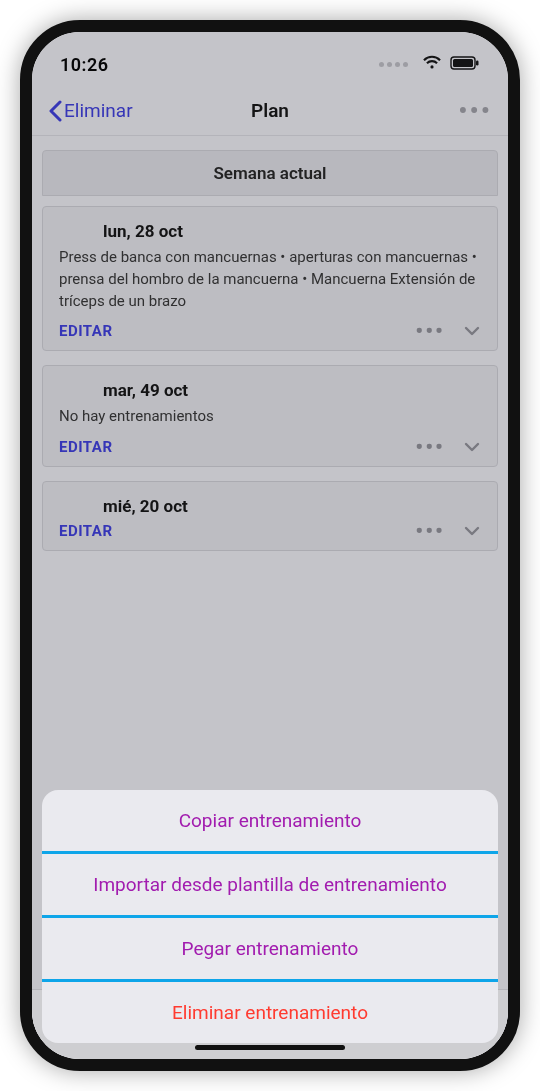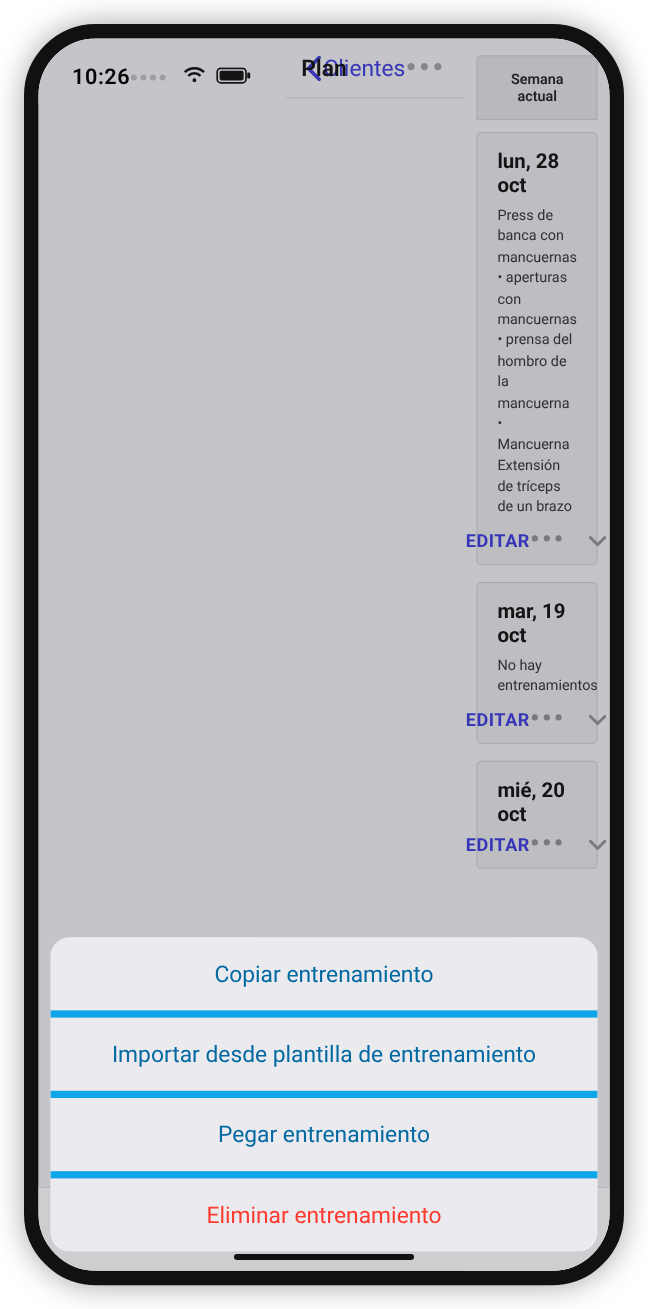"10:26" .screen { flex-direction: none -> column }
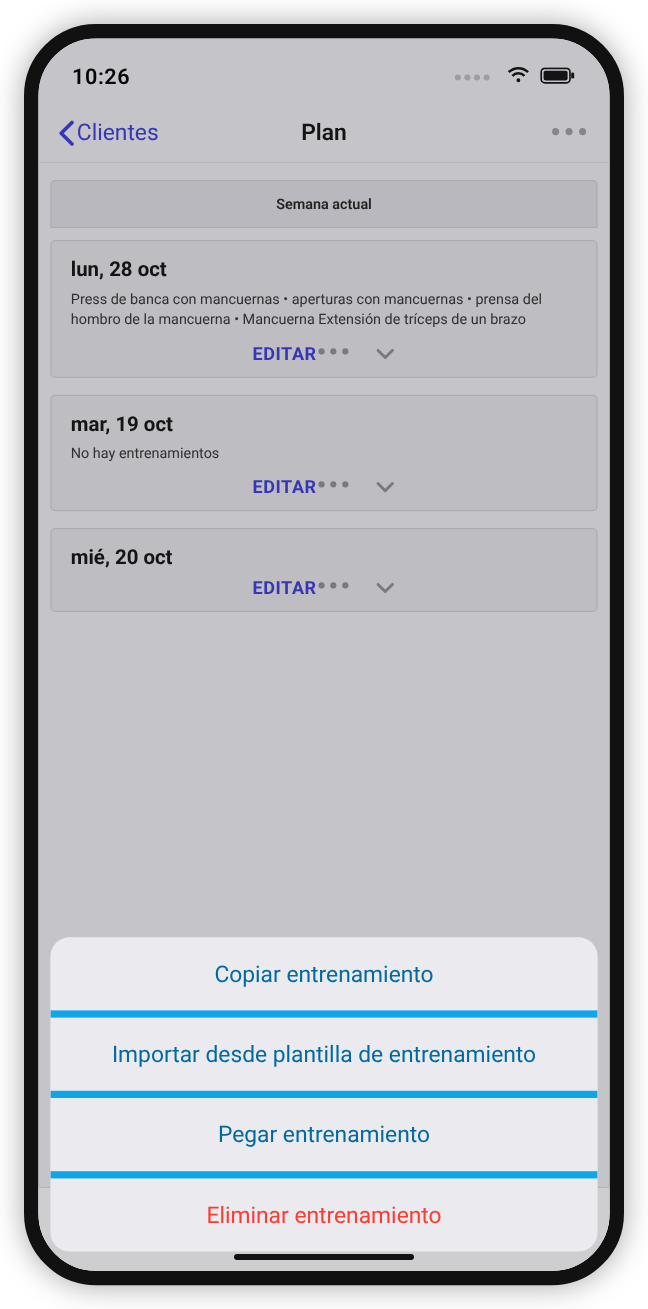"Clientes" span { text: Clientes -> Eliminar }
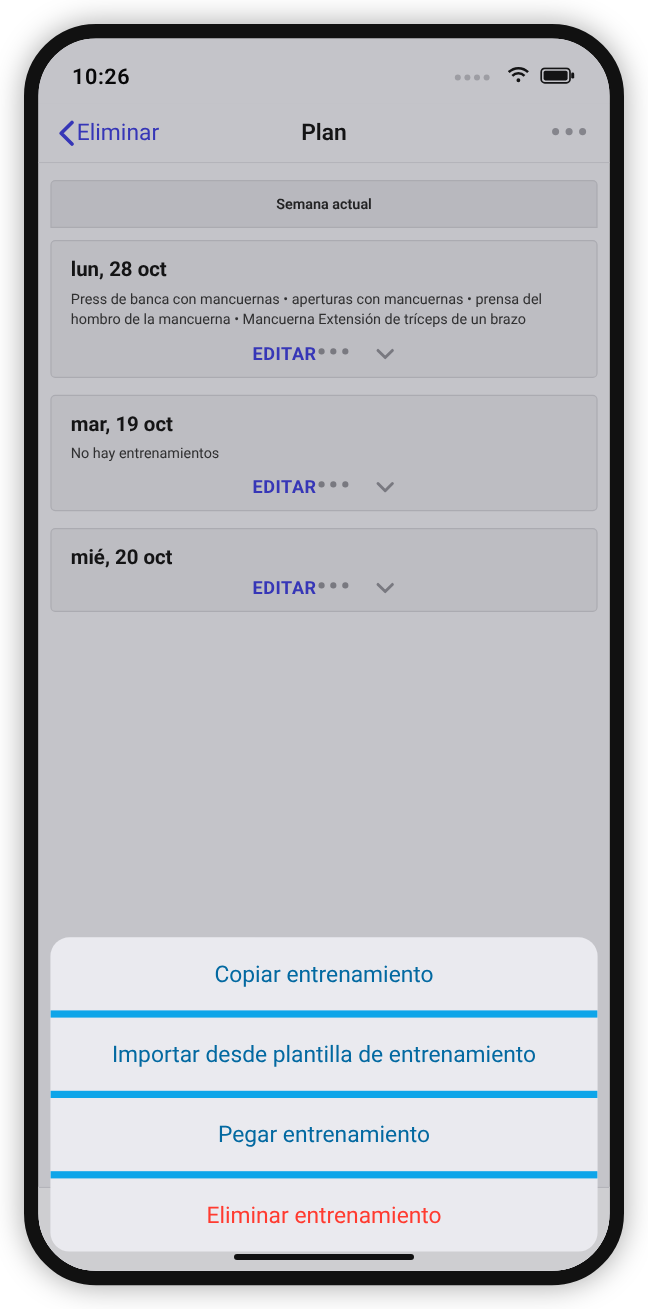"Semana actual" .week-header { font-size: 12px -> 17px }
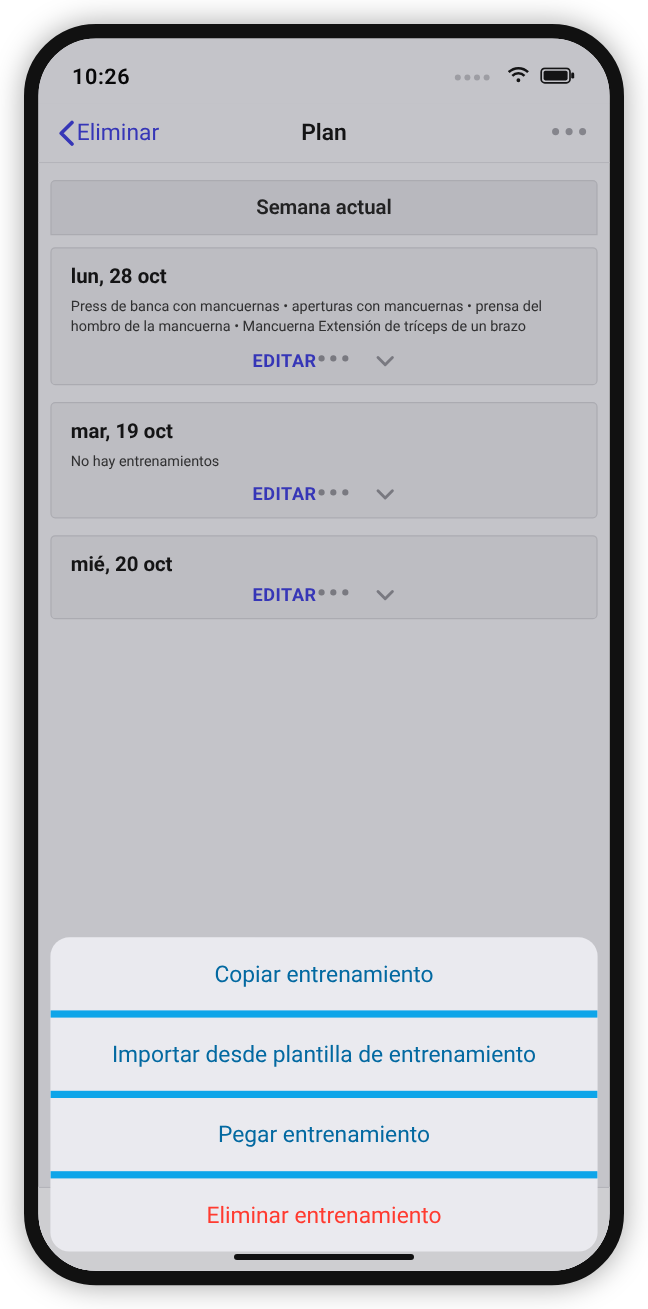"lun, 28 oct" .card-date { margin-left: none -> 44px }
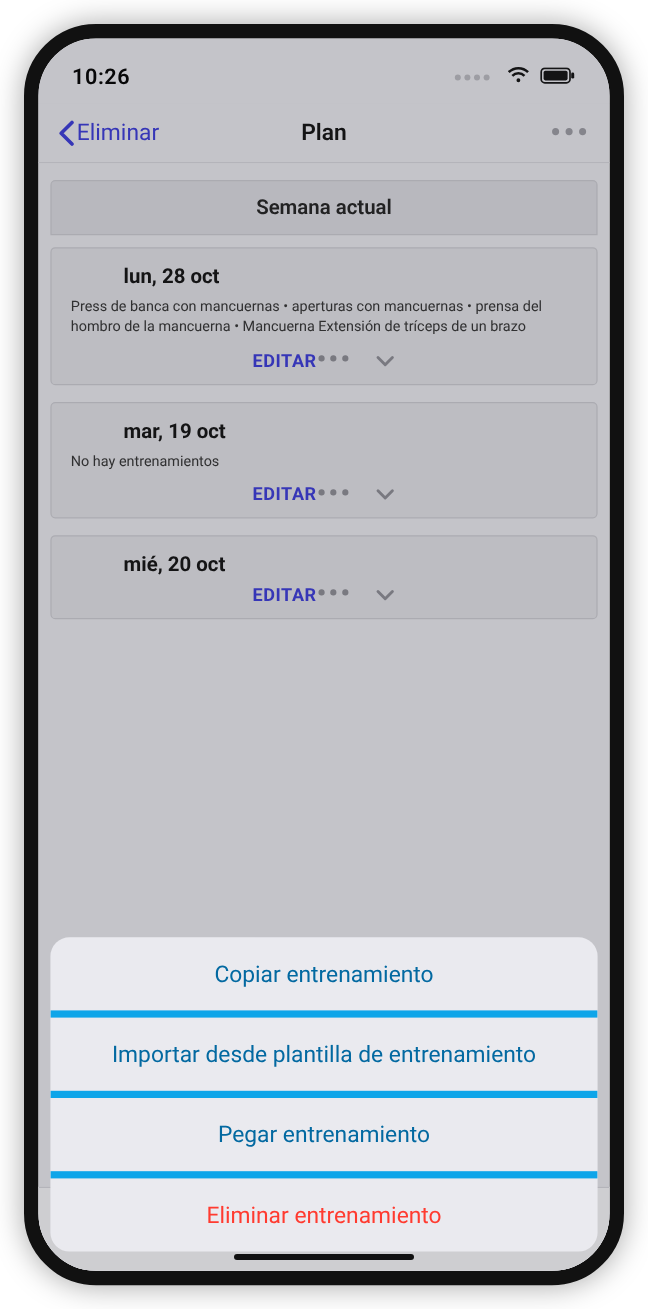"Press de banca con mancuernas" .card-body { font-size: 12px -> 15px }
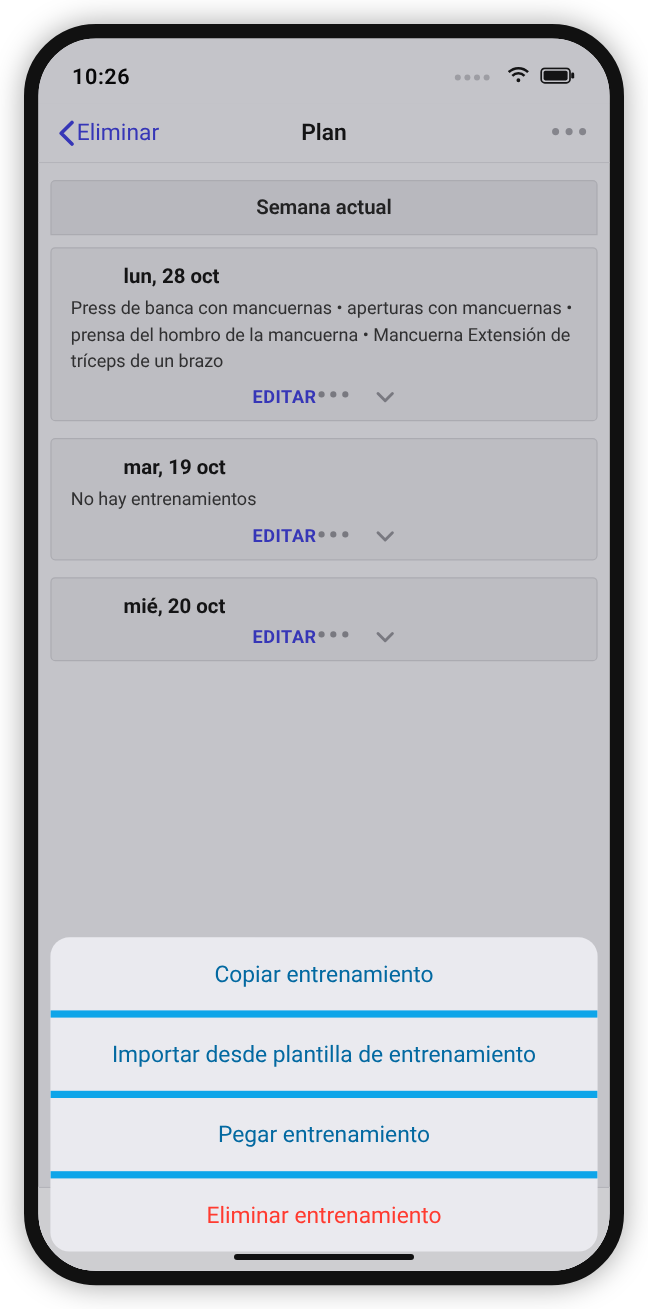"EDITAR" .card-footer { justify-content: center -> space-between }
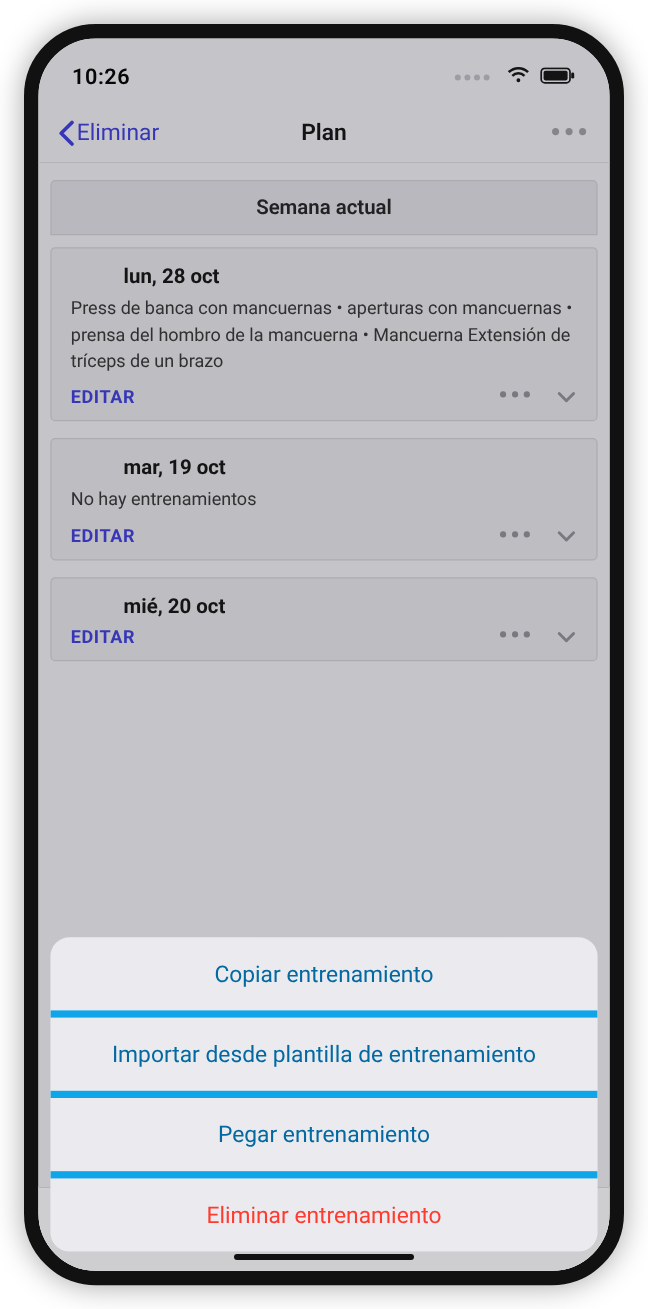"mar, 19 oct" div.card-date { text: 19 -> 49 }
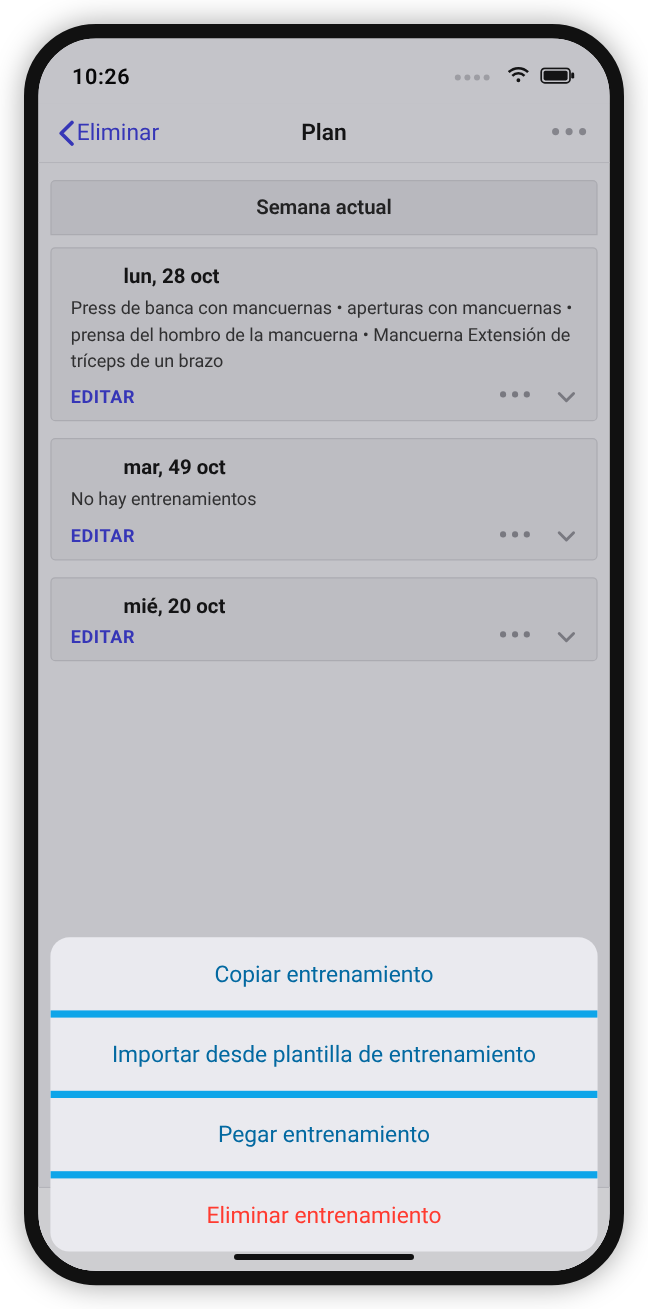"Copiar entrenamiento" .sheet-item { border-bottom: 6px solid #0ea5e9 -> 3px solid #0ea5e9; color: #0369a1 -> #a21caf }
